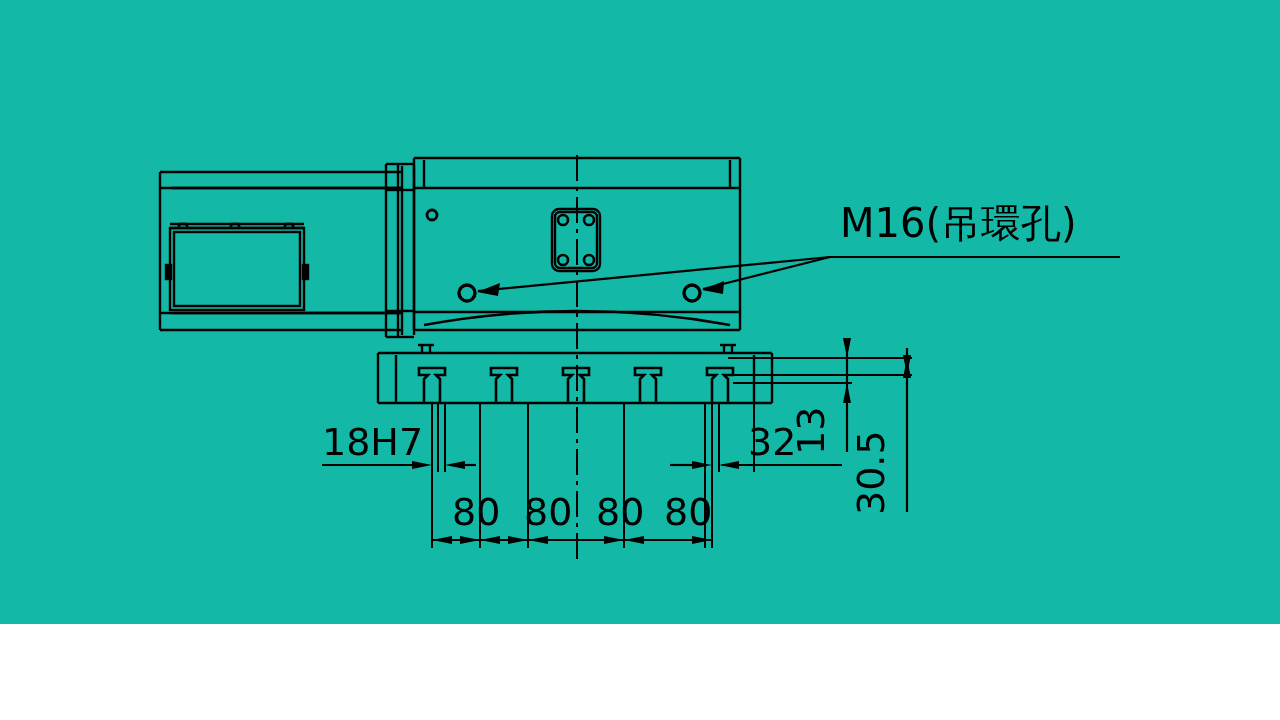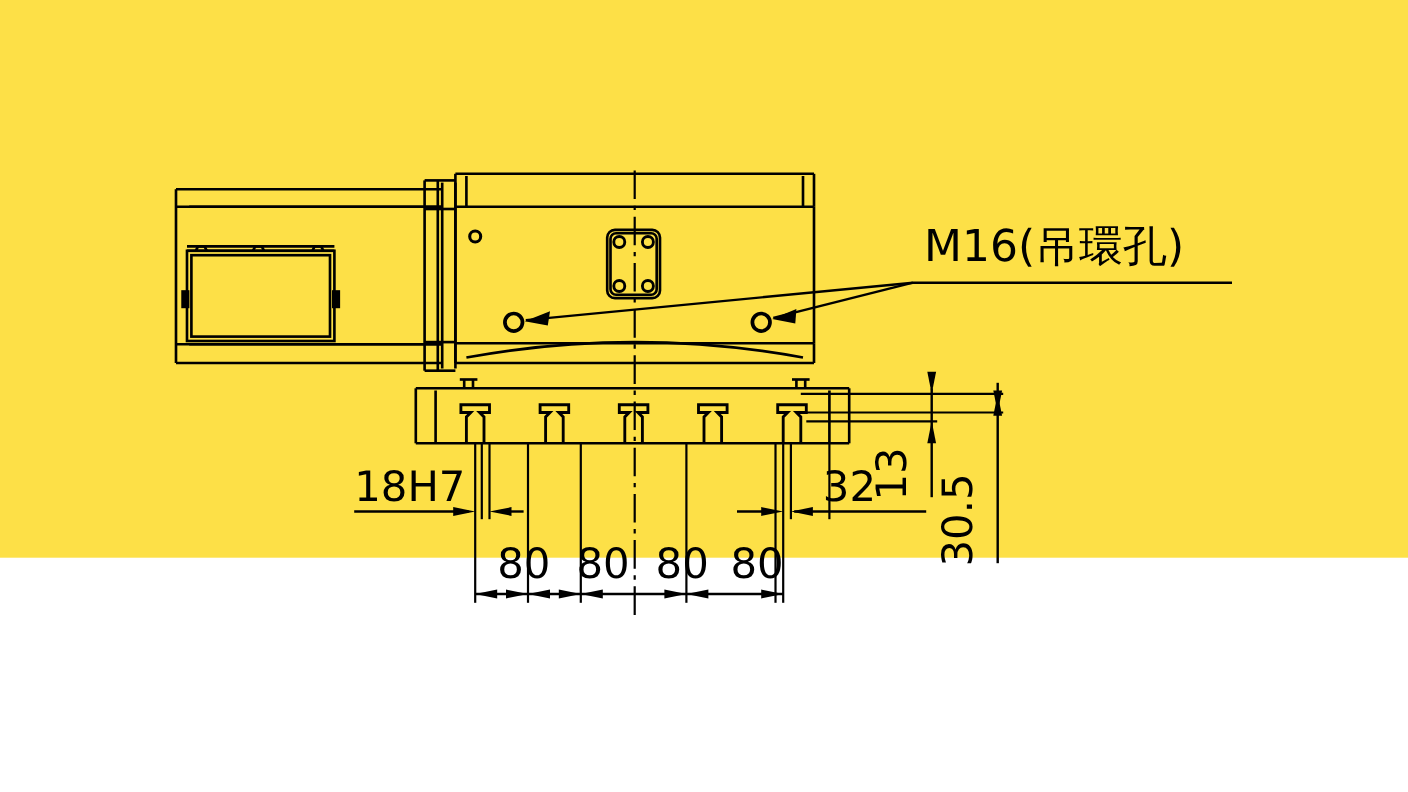"M16(吊環孔)" #stage { background: #fde047 -> #14b8a6; height: 507px -> 624px }
